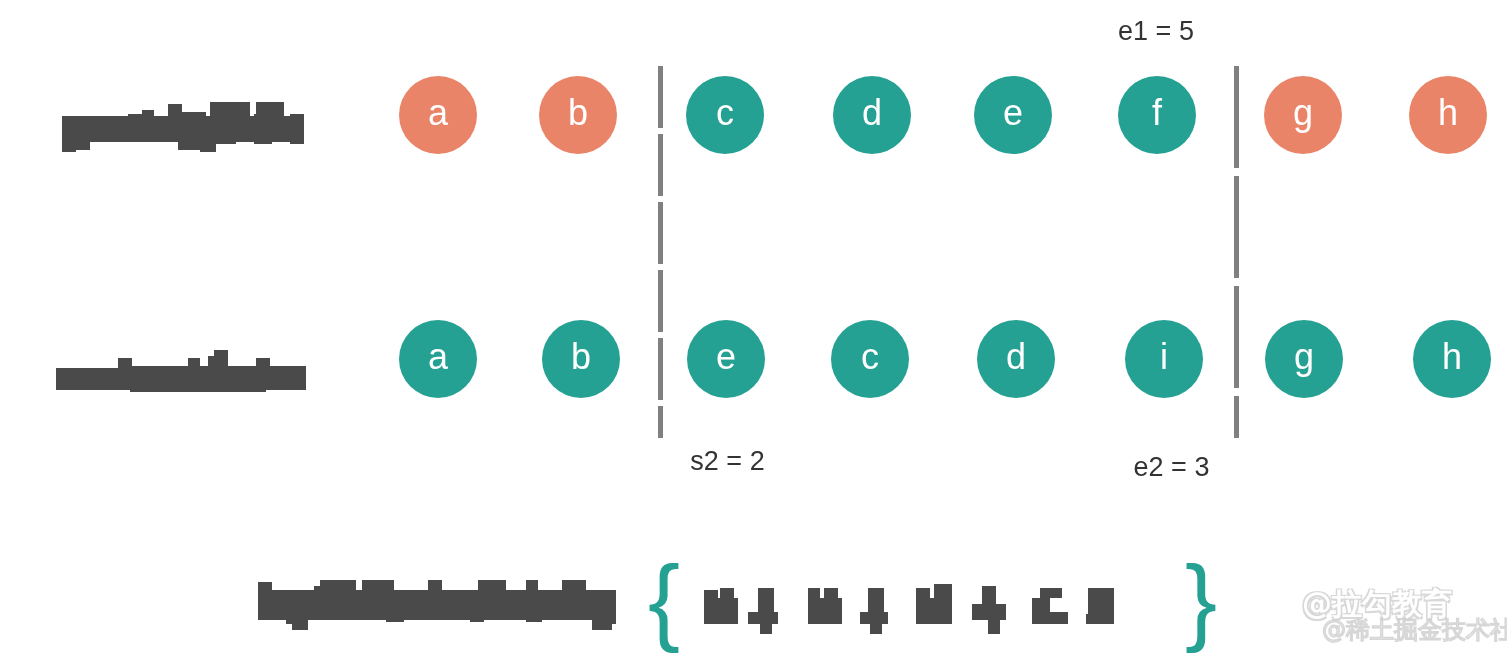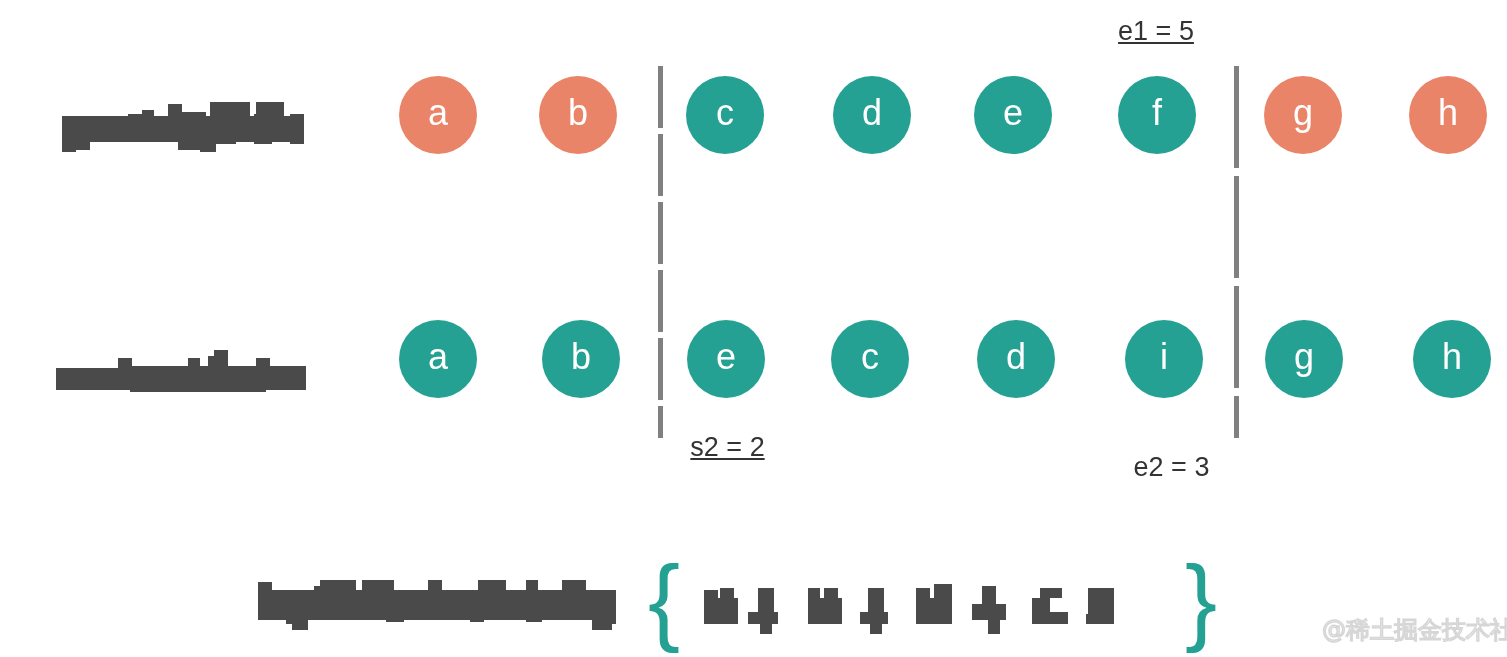"e1 = 5" div.valbox { text-decoration: underline -> none }
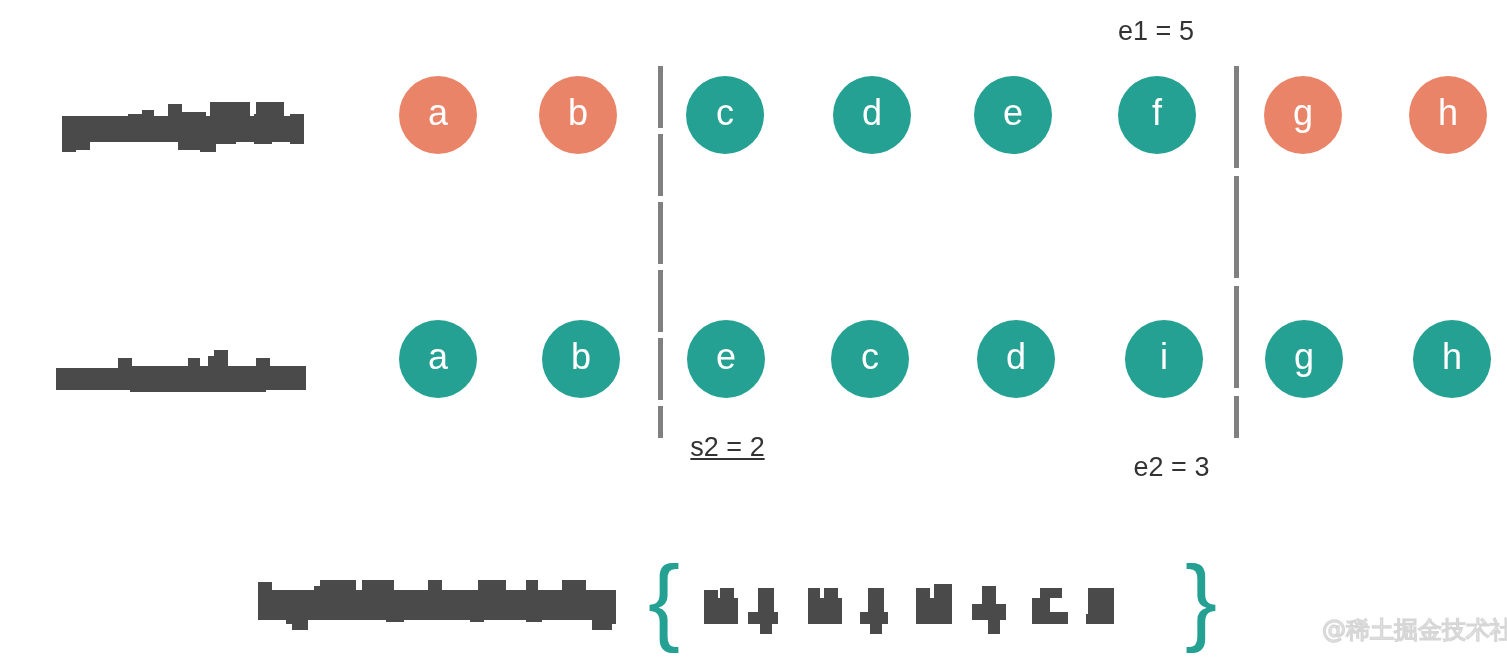"s2 = 2" div.valbox { text-decoration: underline -> none; top: 416px -> 430px }
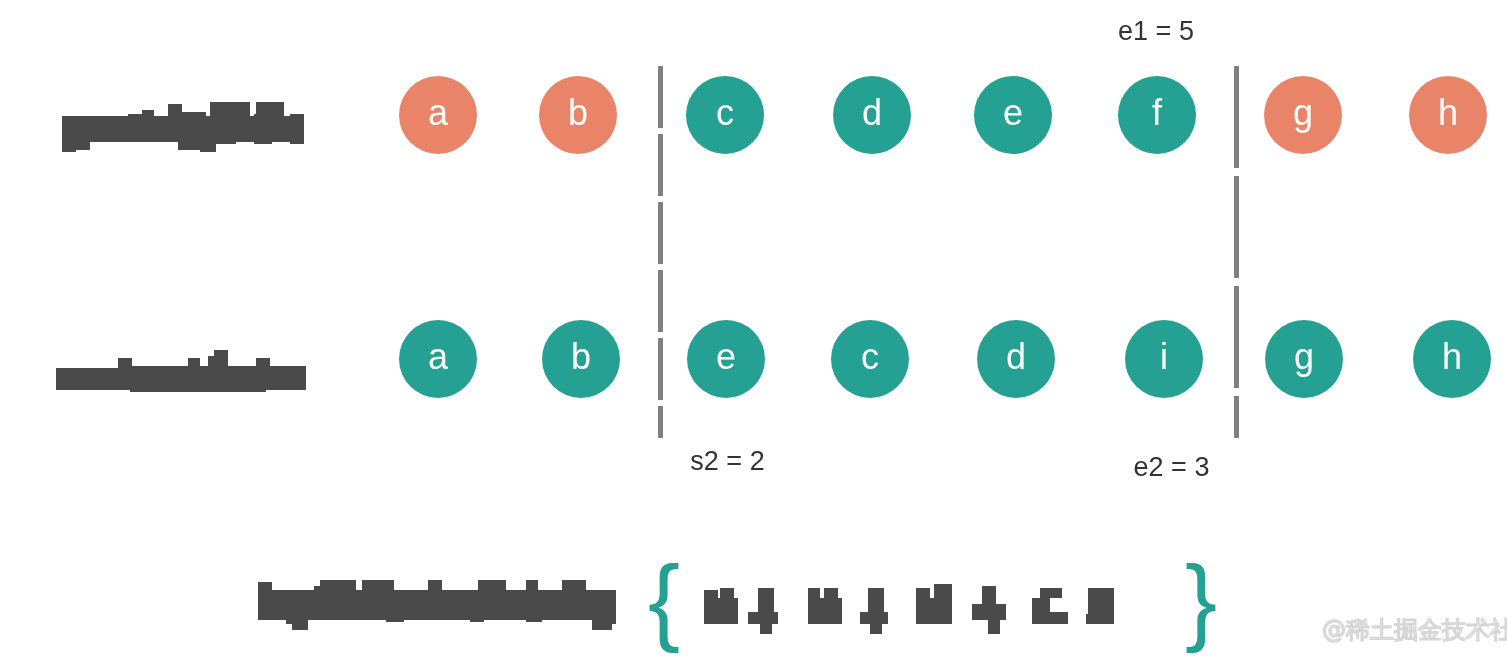"@拉勾教育" div.wm { html: none -> <div> <span>@拉勾教育</span> </div> }
